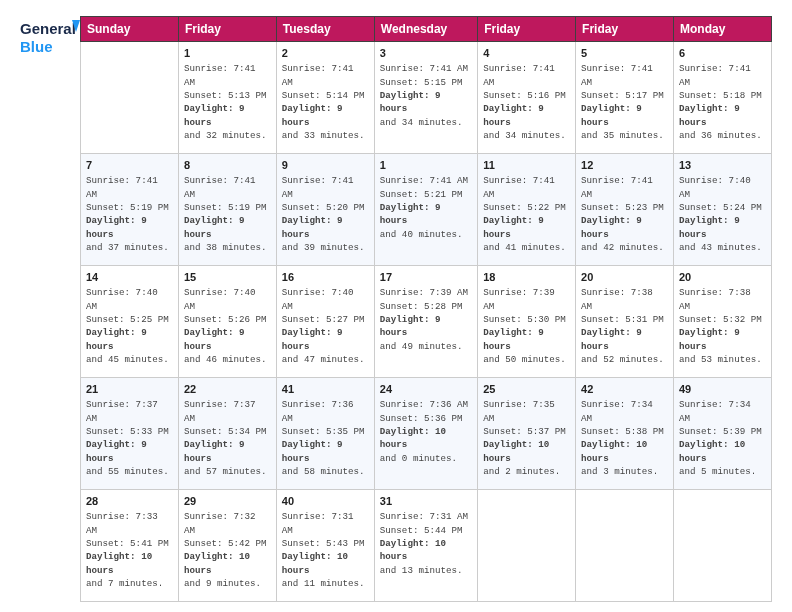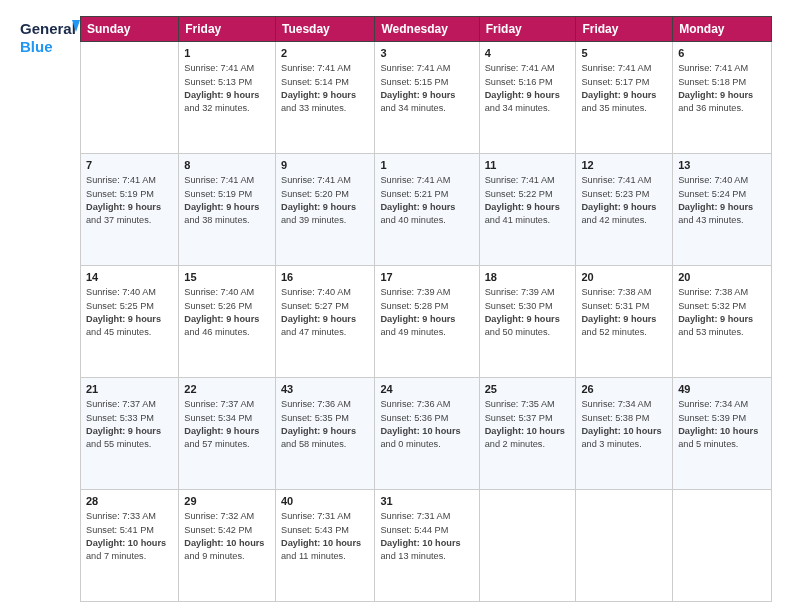"Sunrise: 7:41 AM" .day-info { font-family: none -> Liberation Mono, monospace }
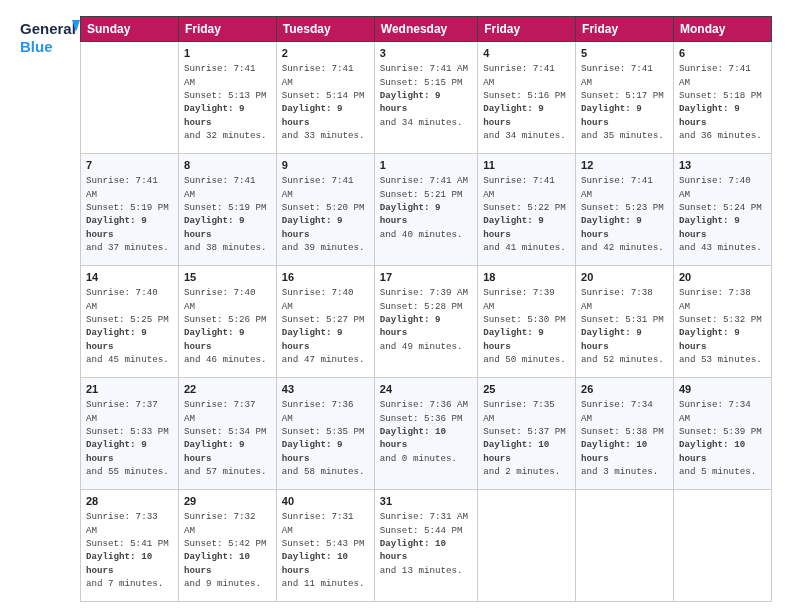"43" span.day-number { text: 43 -> 41 }
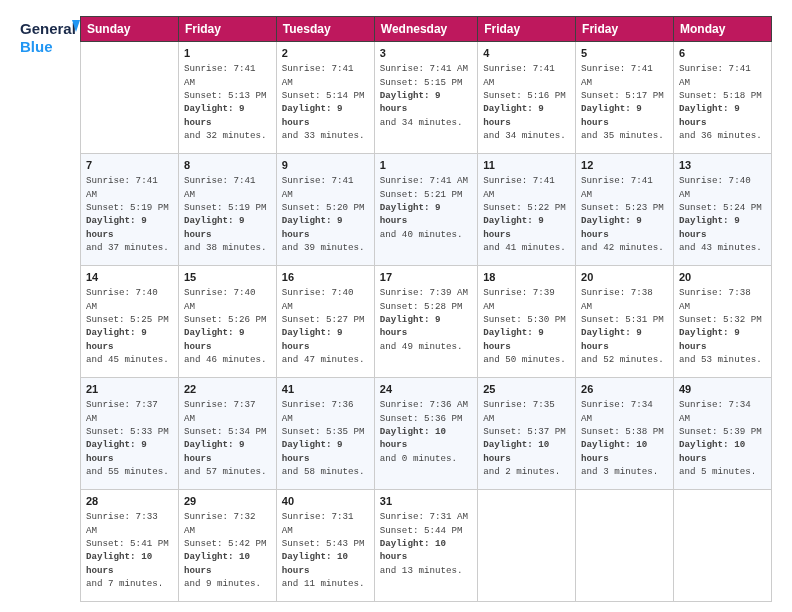"26" span.day-number { text: 26 -> 42 }
